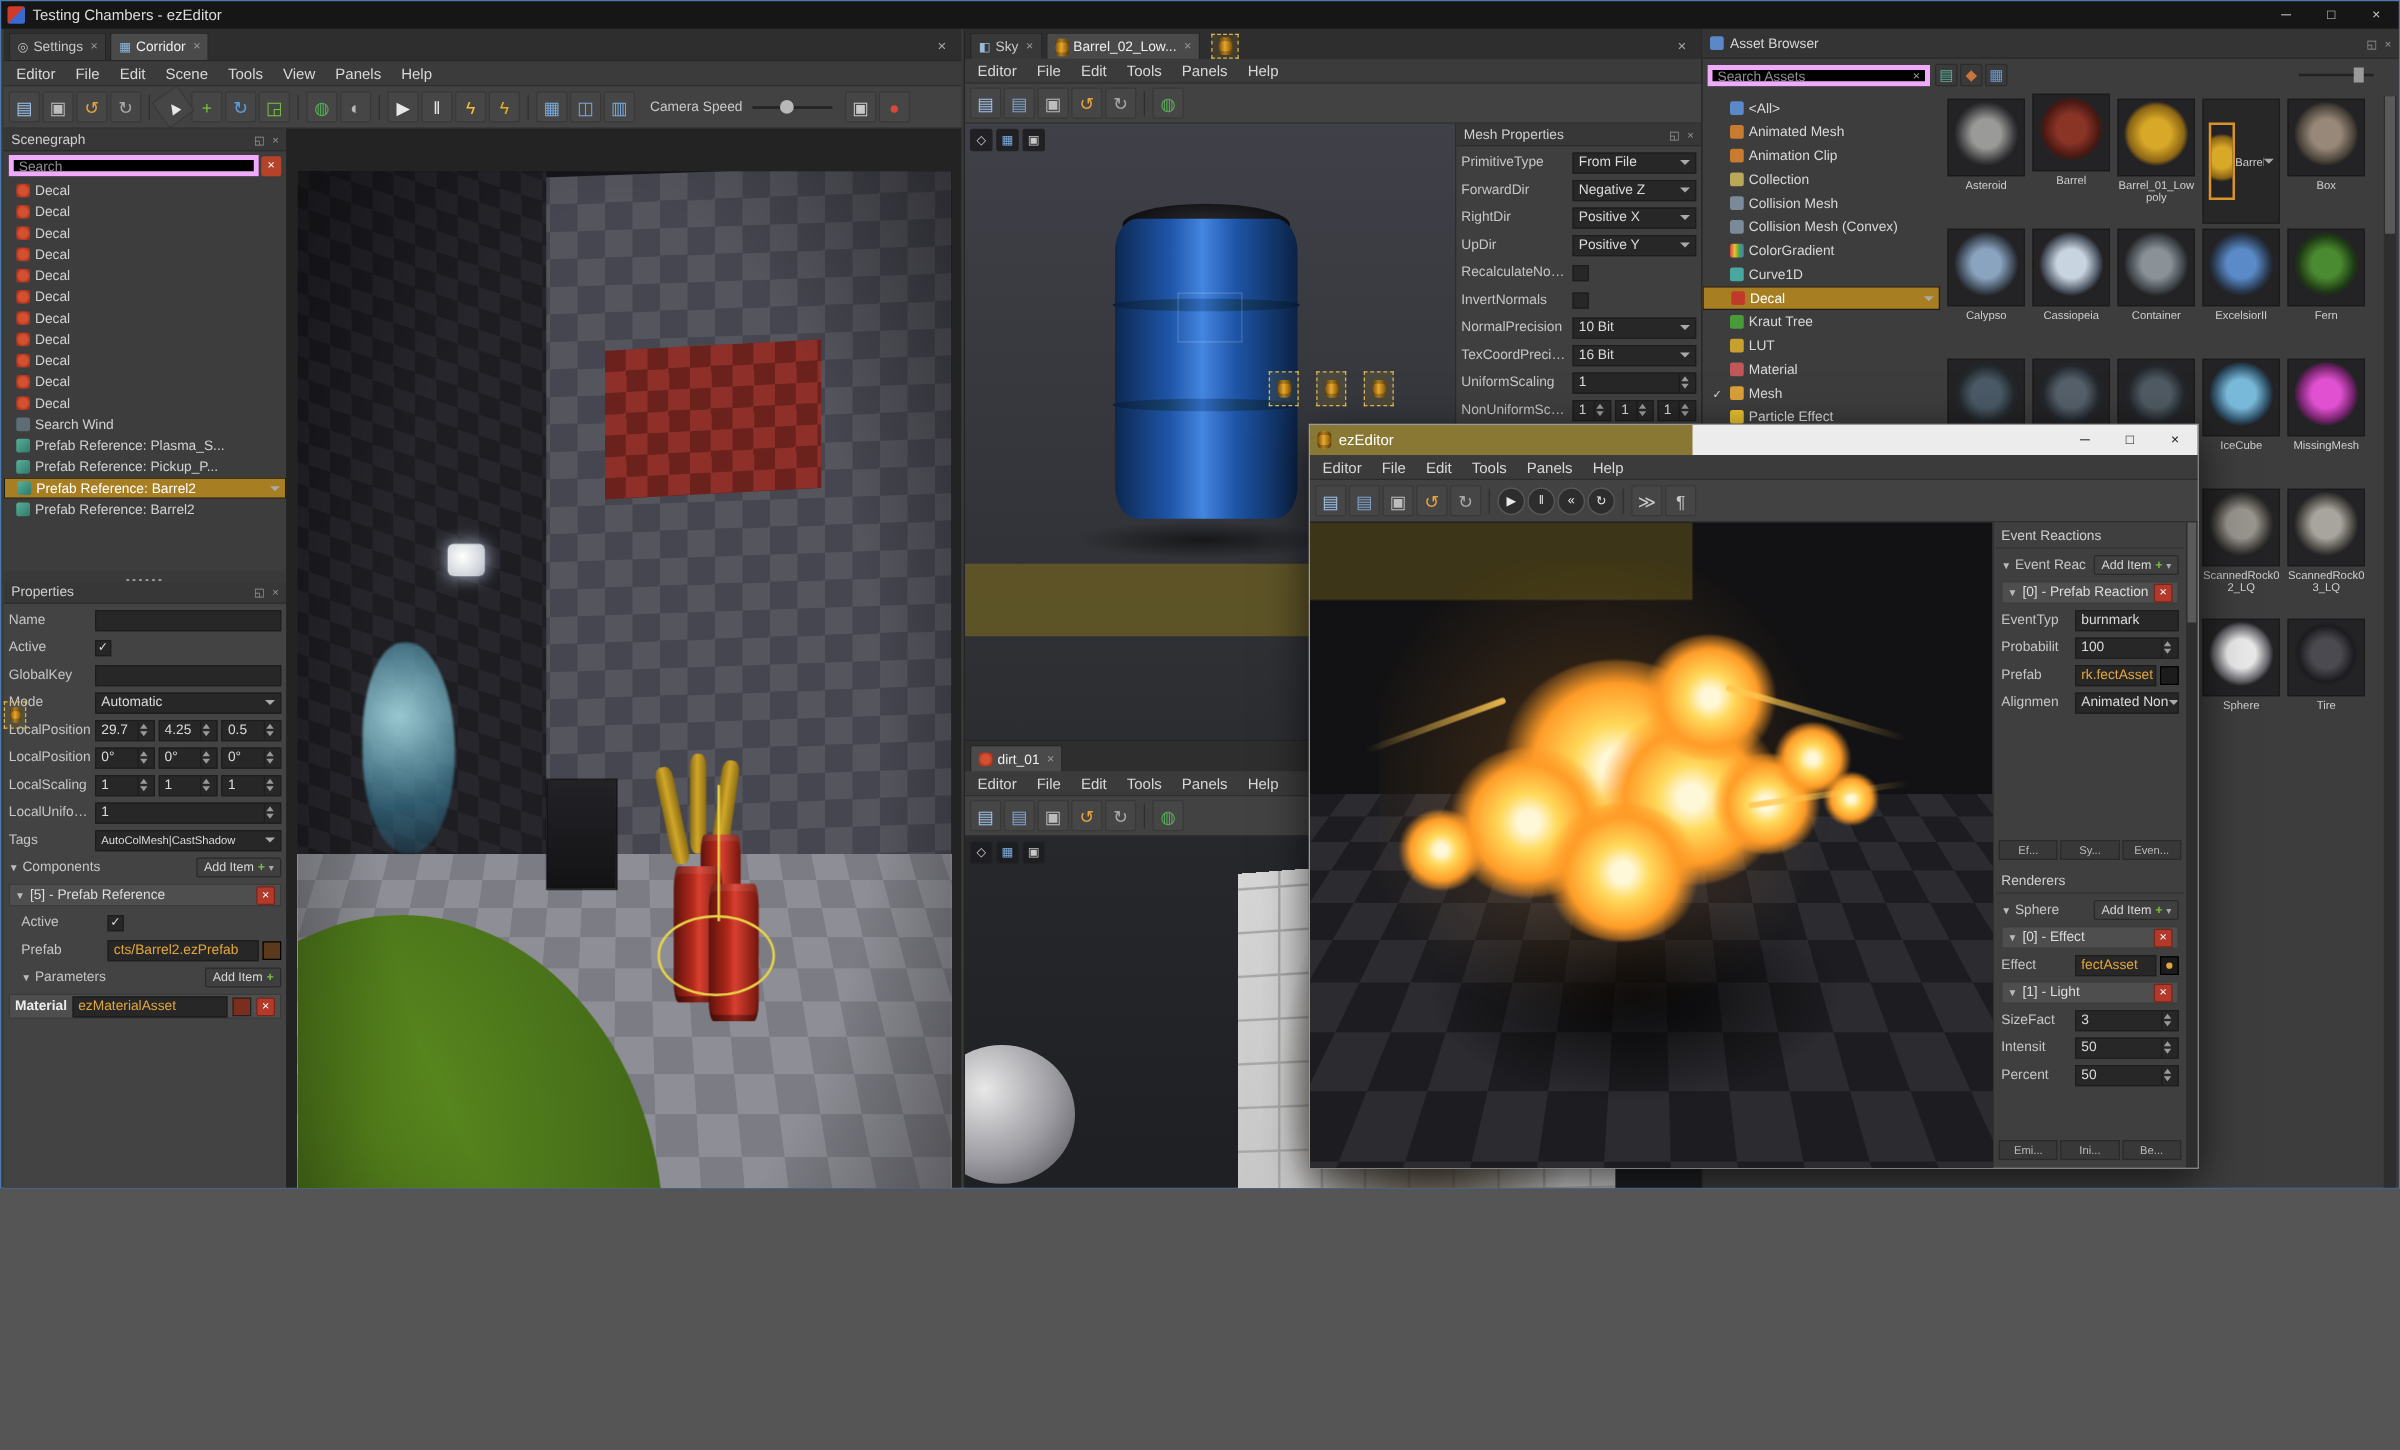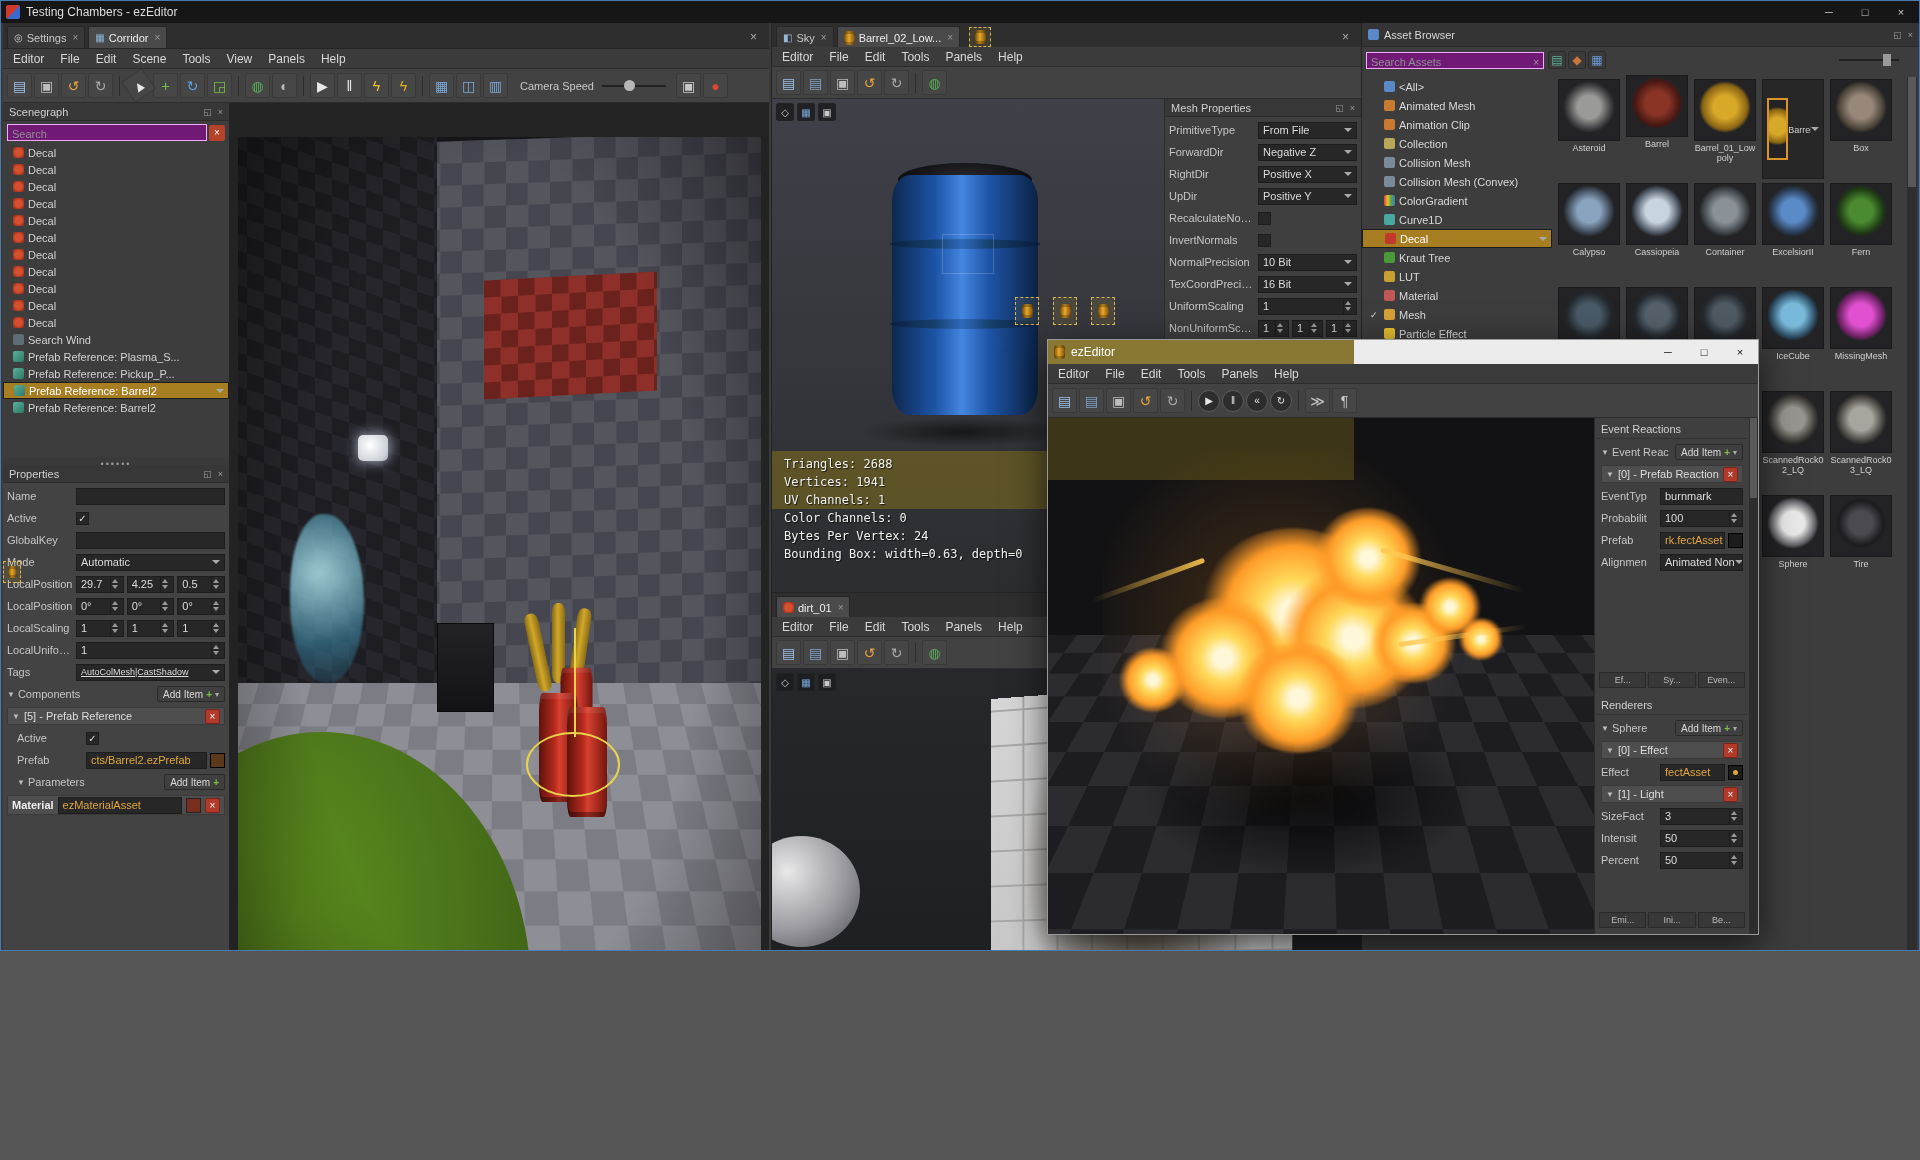"Search Assets" .sinput { align-items: flex-end -> flex-start; background: #701a75 -> #000000; border: 1px solid #f0abfc -> 4px solid #f0abfc }
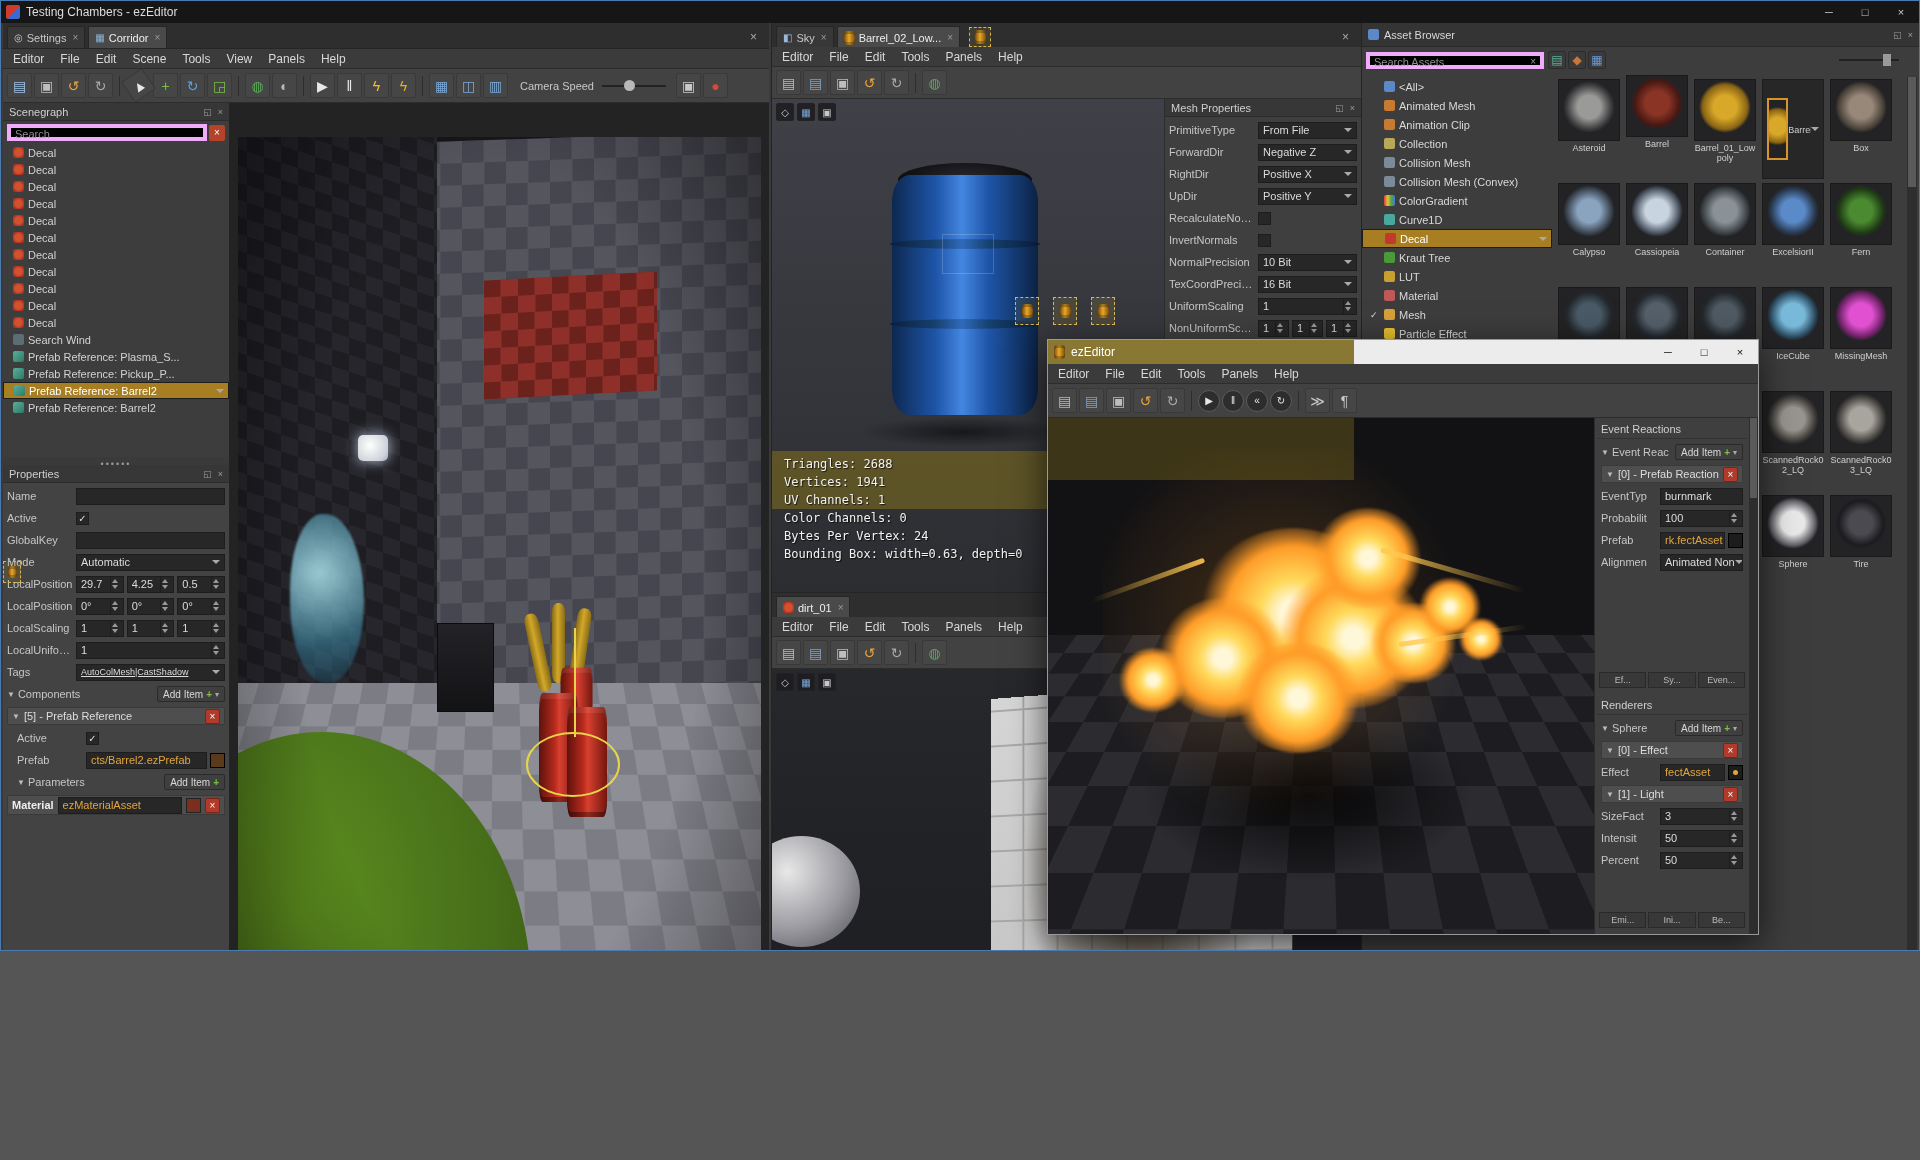"Triangles: 2688" div { html: <div> <div>Triangles: 2688</div> <div>Vertices: 1941</div> <div>UV Channels: 1</div> <div>Color Channels: 0</div> <div>Bytes Per Vertex: 24</div> <div>Bounding Box: width=0.63, depth=0</div> </div> -> none }
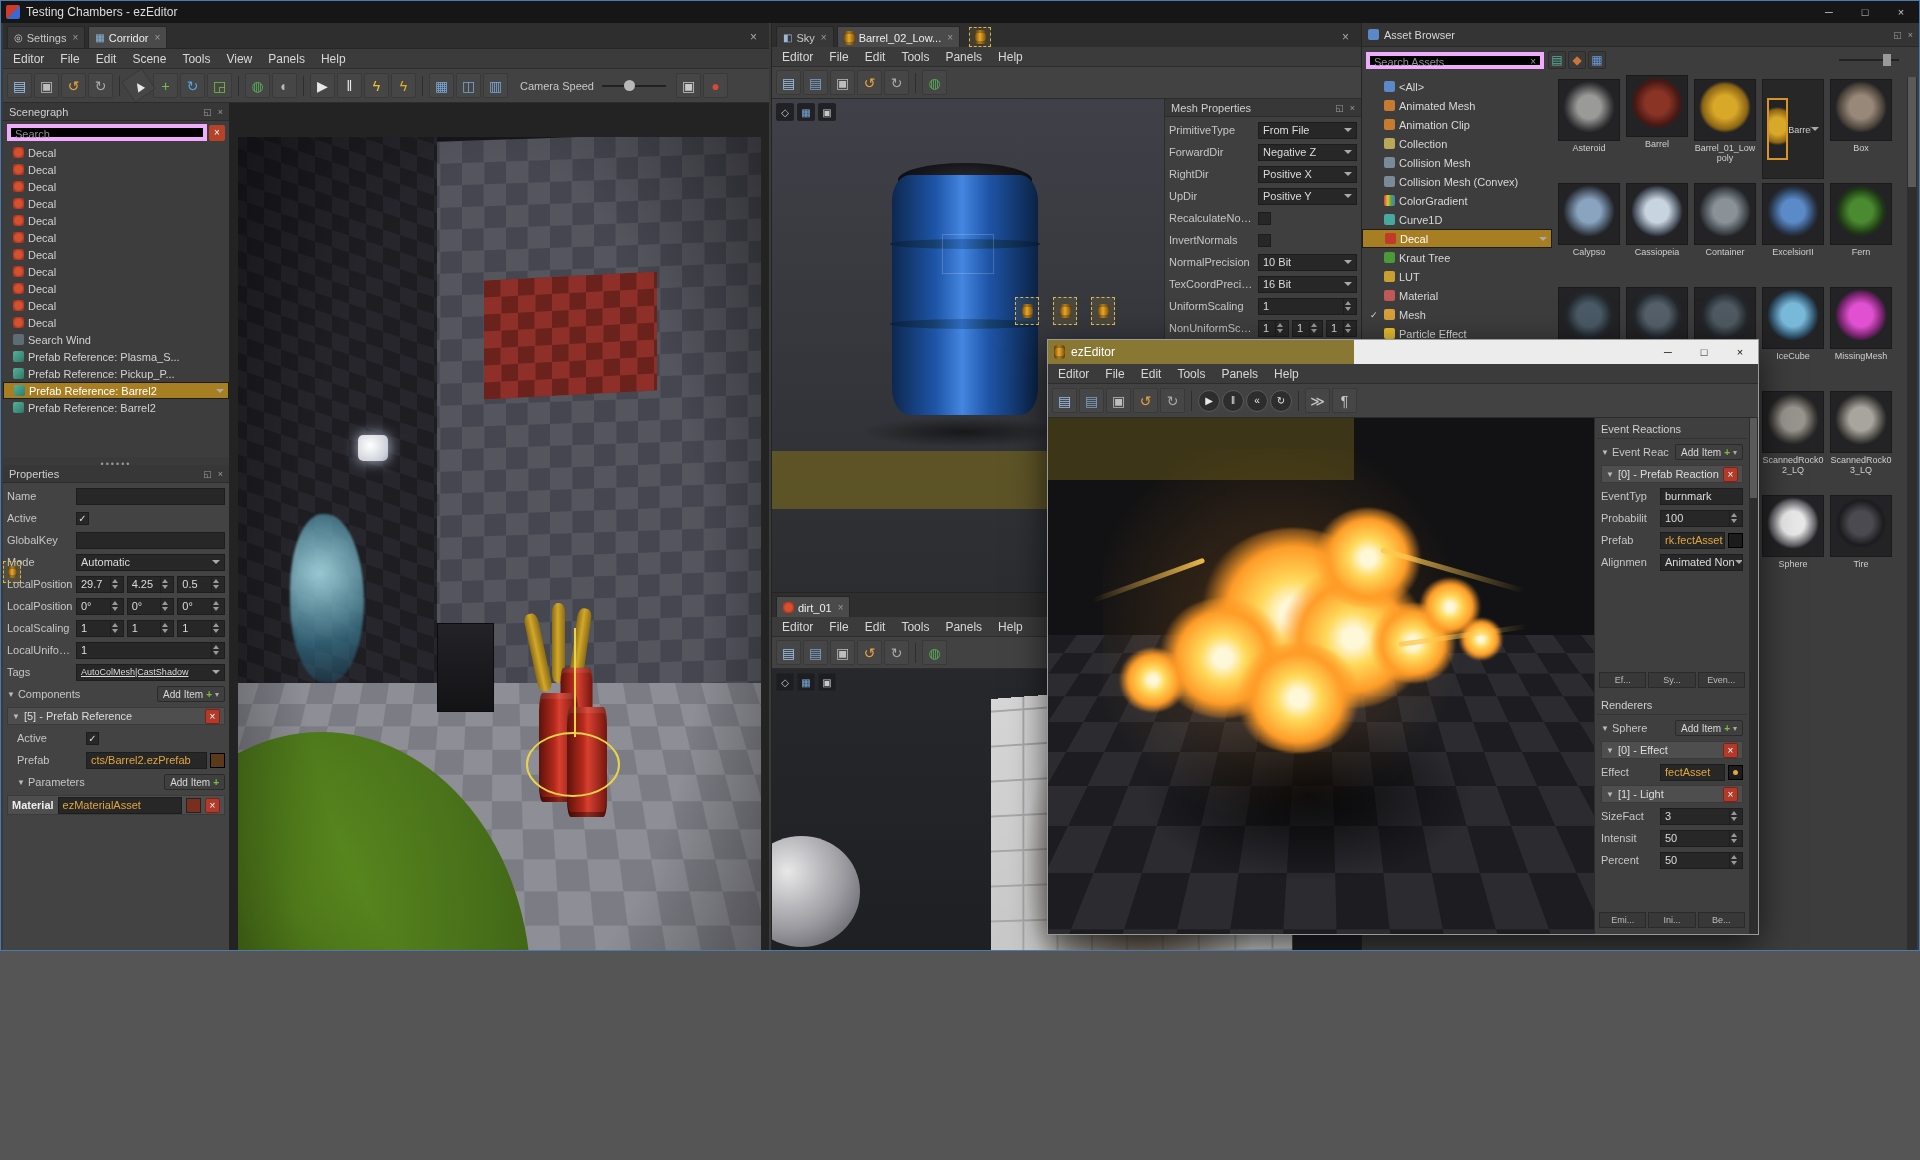"AutoColMesh|CastShadow" span.sel { text-decoration: underline -> none }
